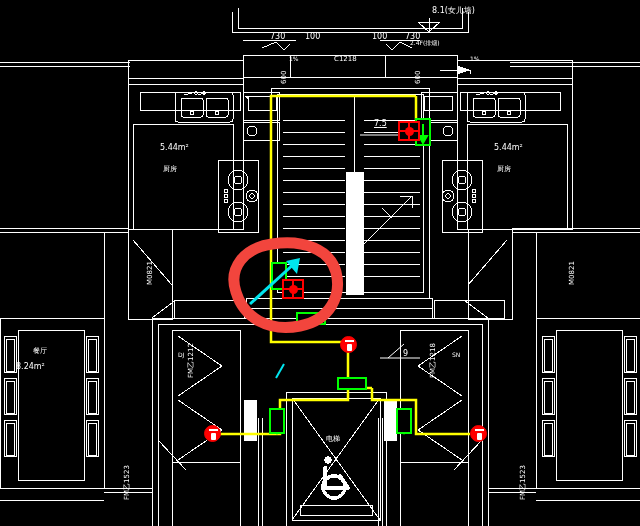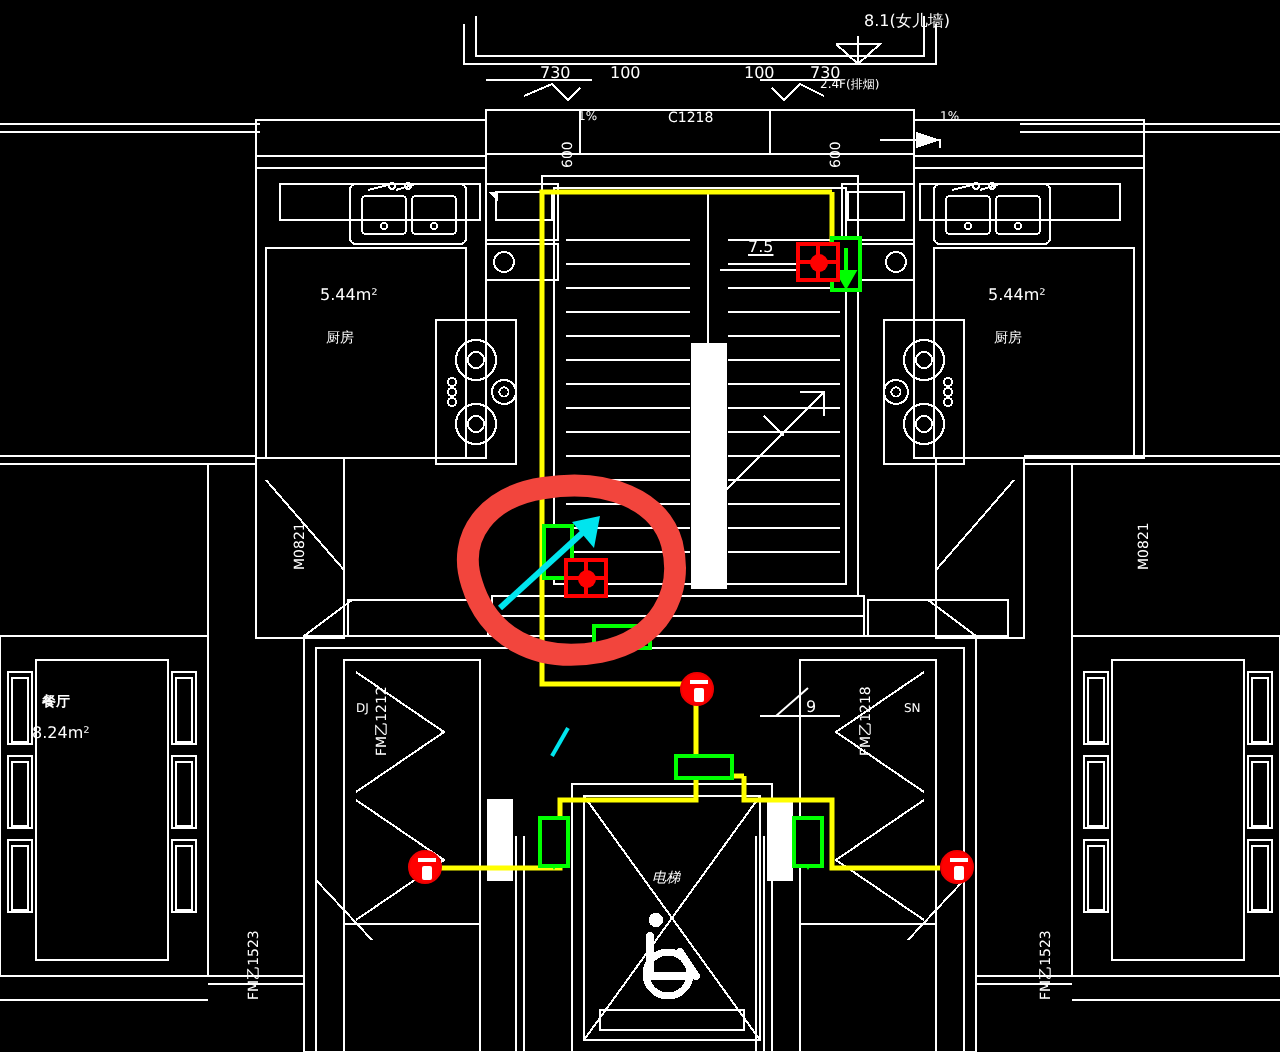"餐厅" div.txt { font-weight: bold -> none; left: 21px -> 33px }
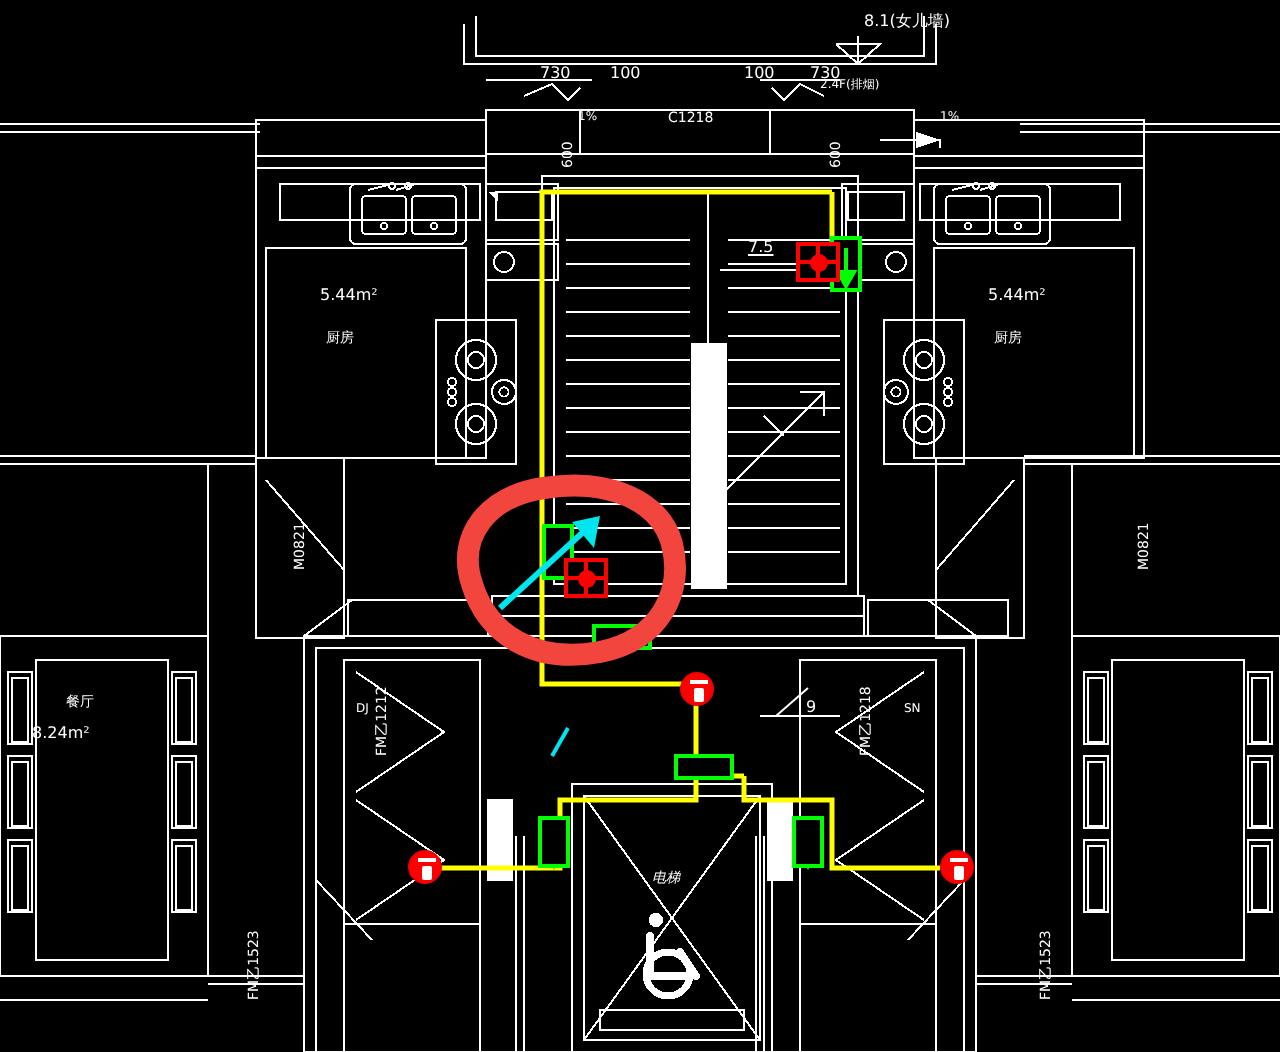"电梯" div.txt { font-style: italic -> none }
